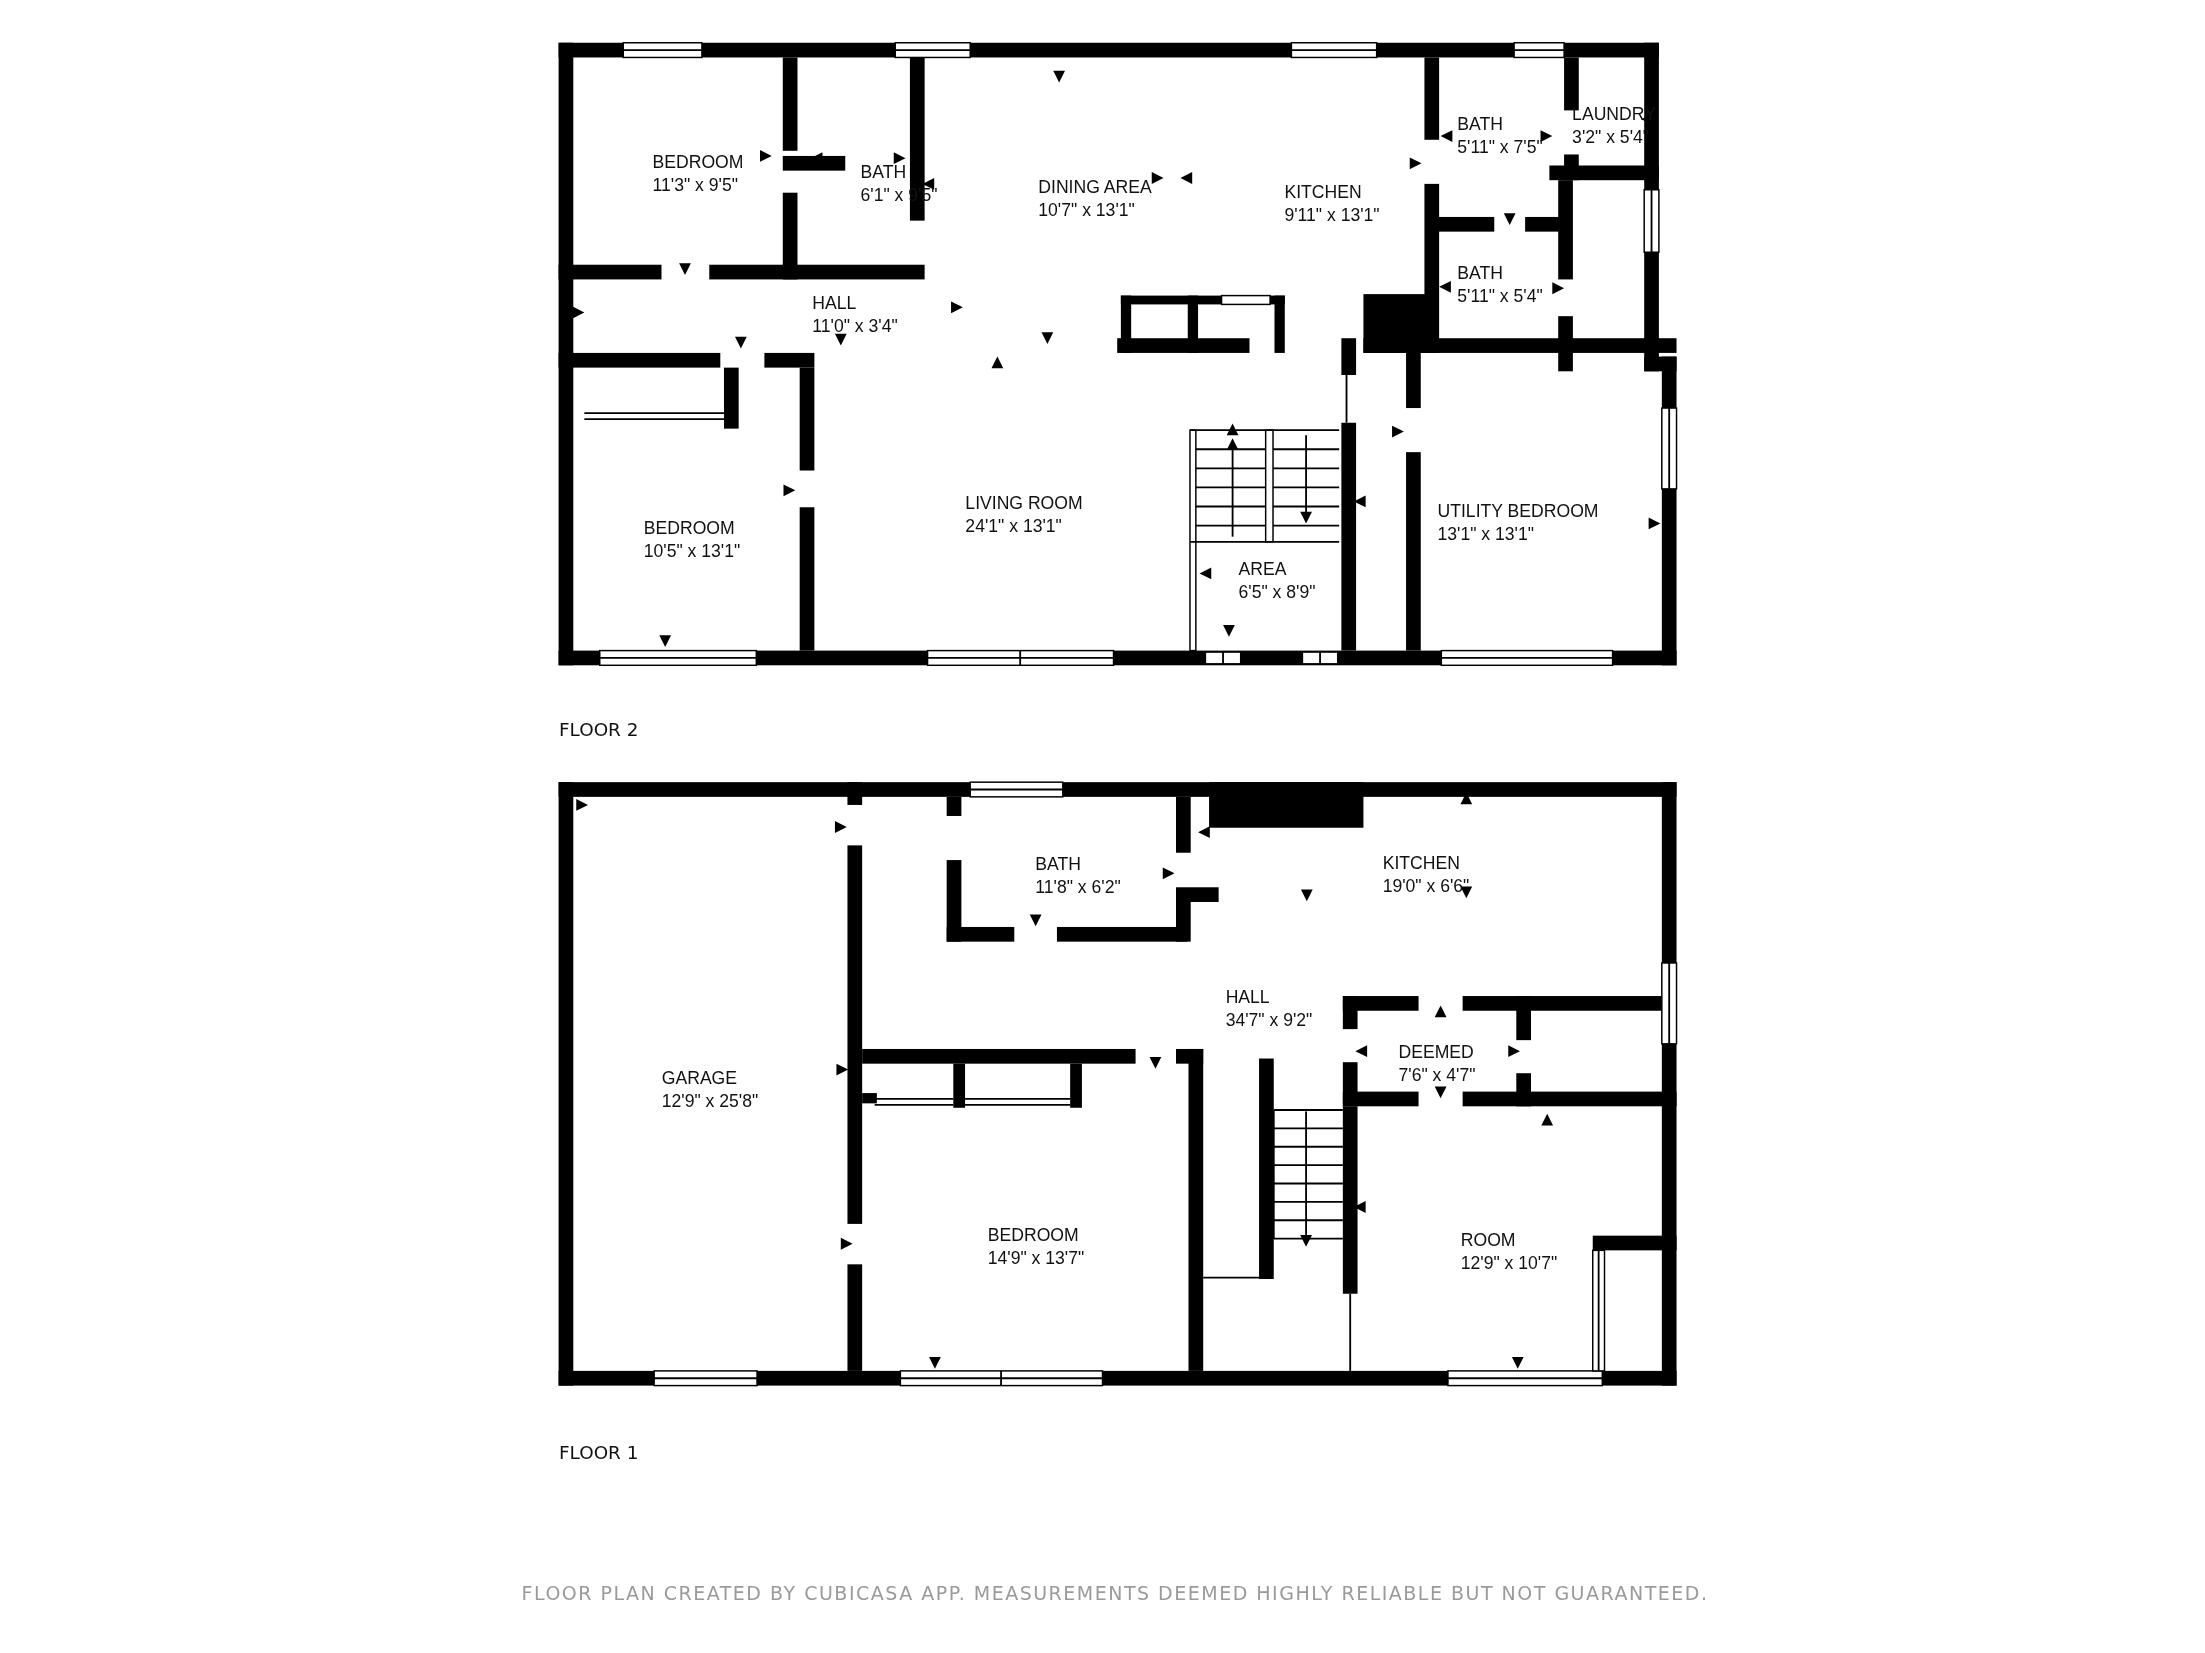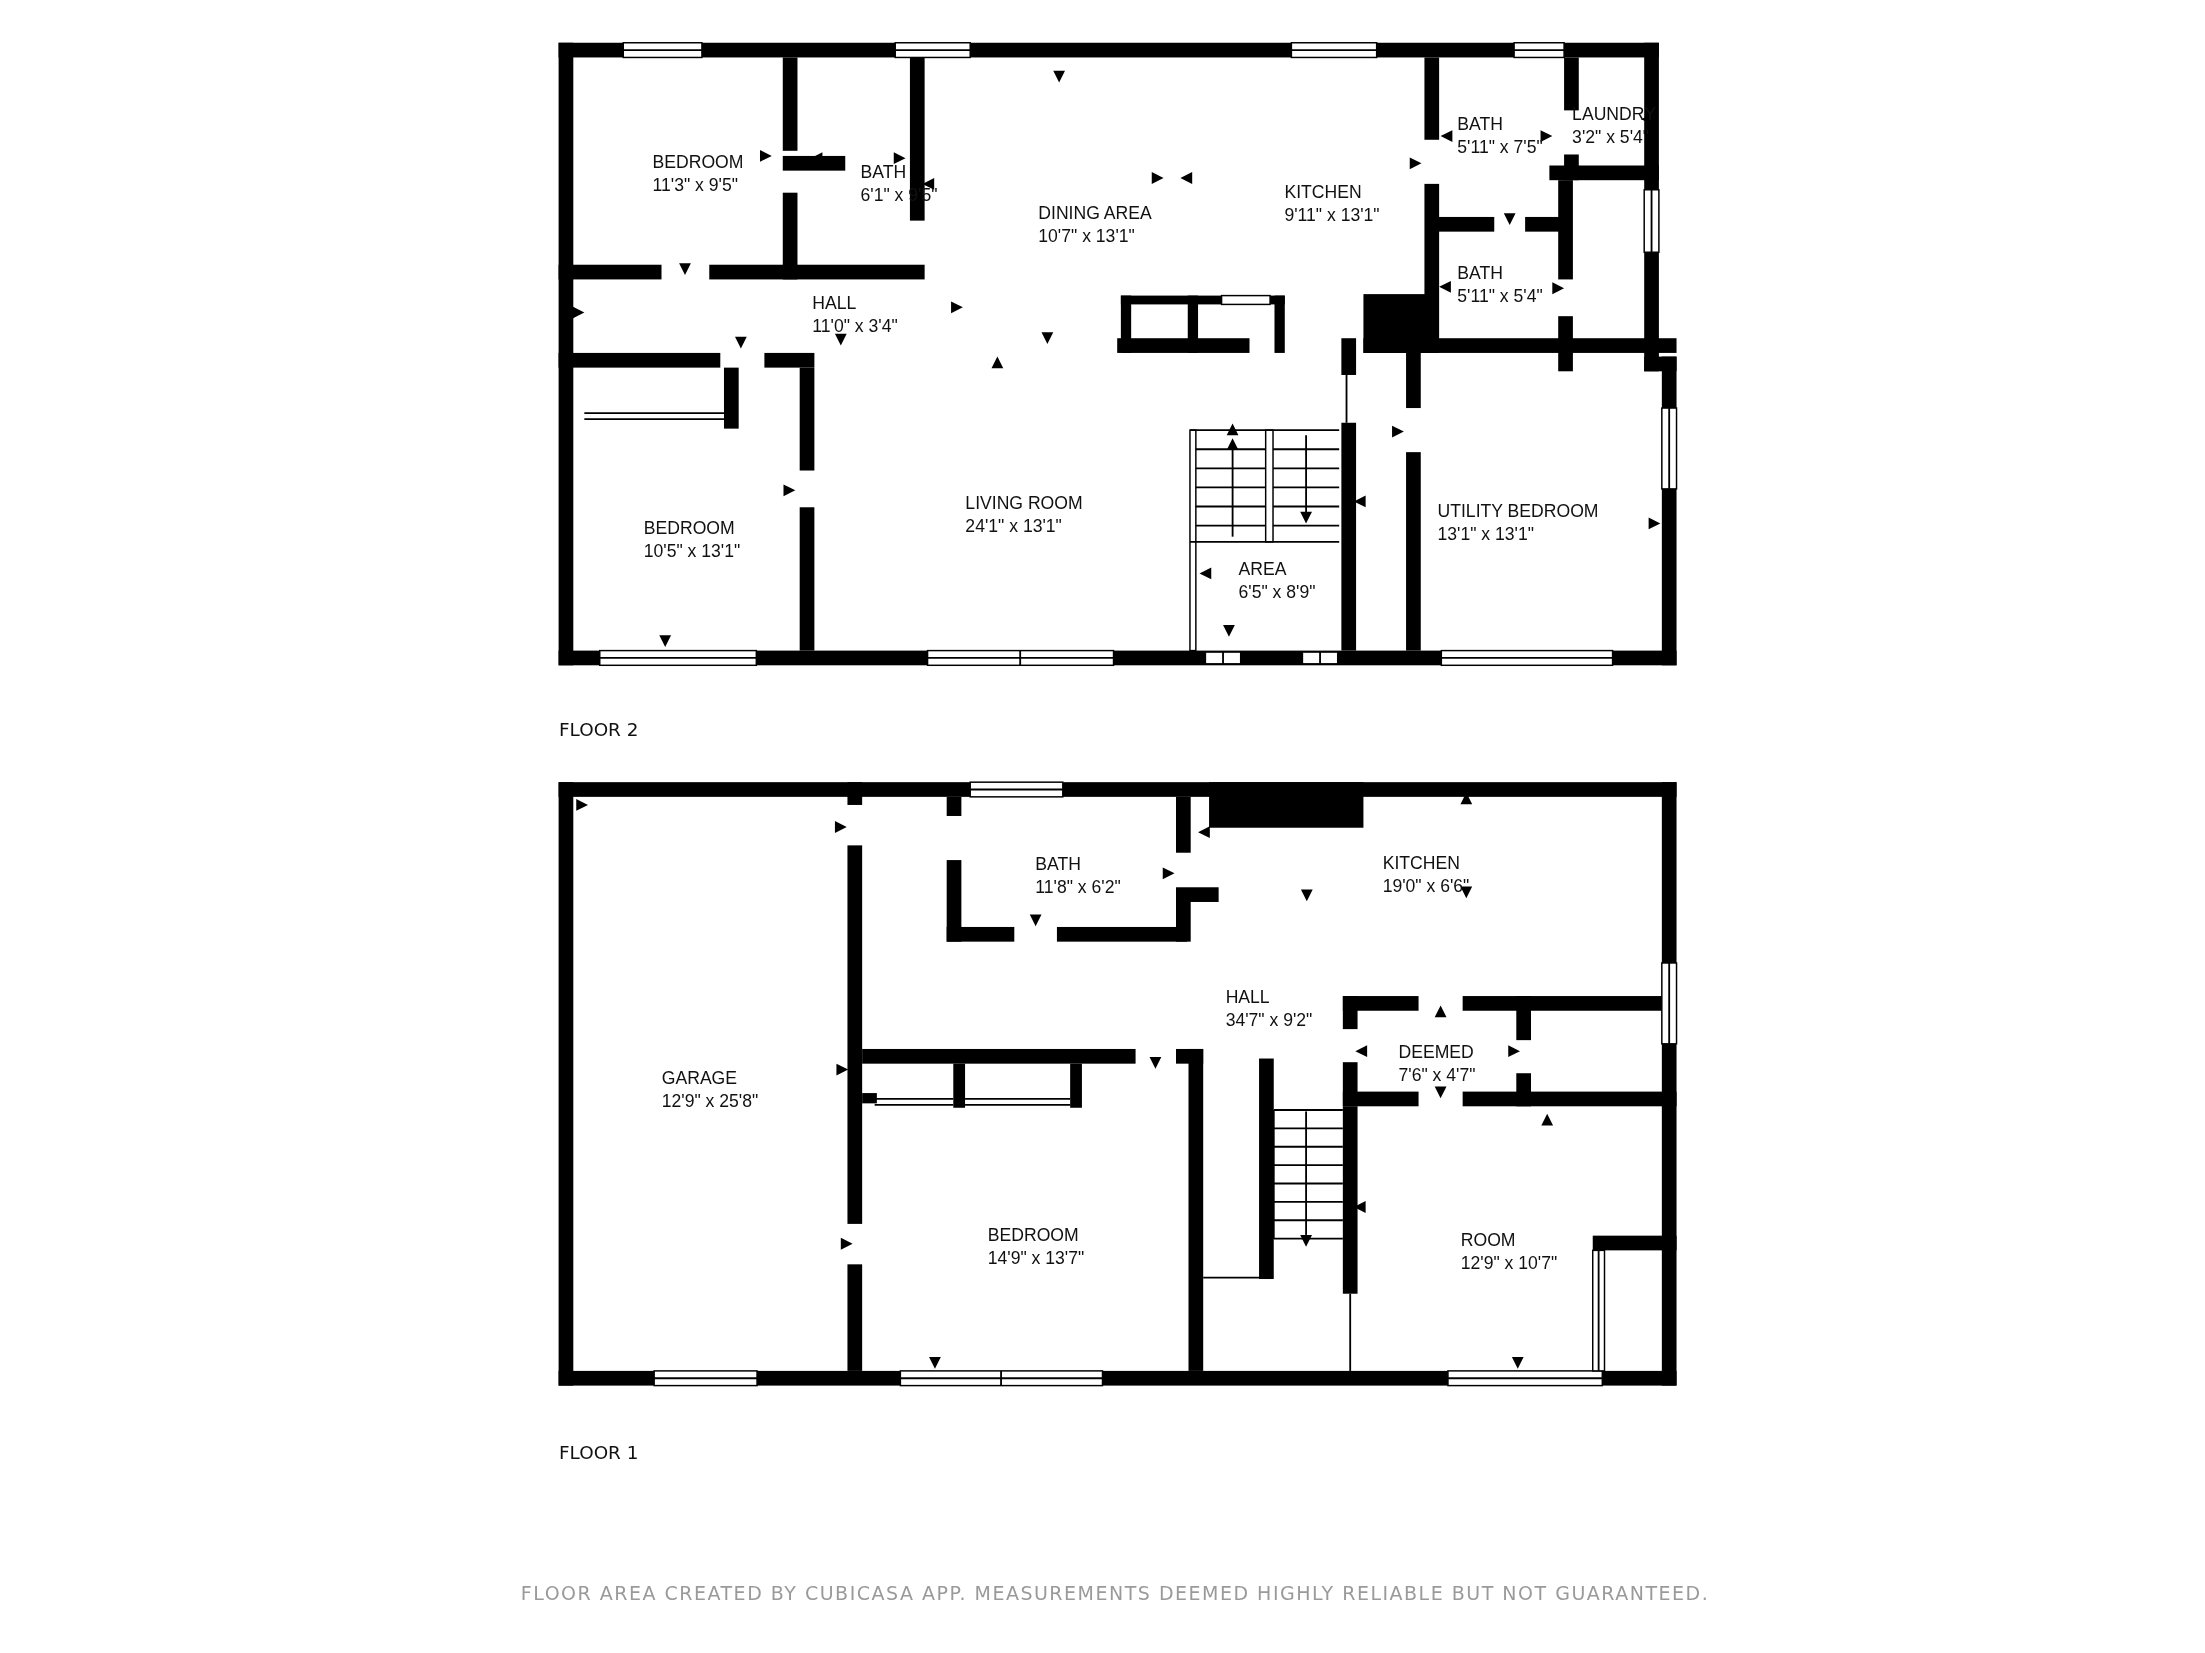"DINING AREA" div.room-label { top: 225px -> 199px }
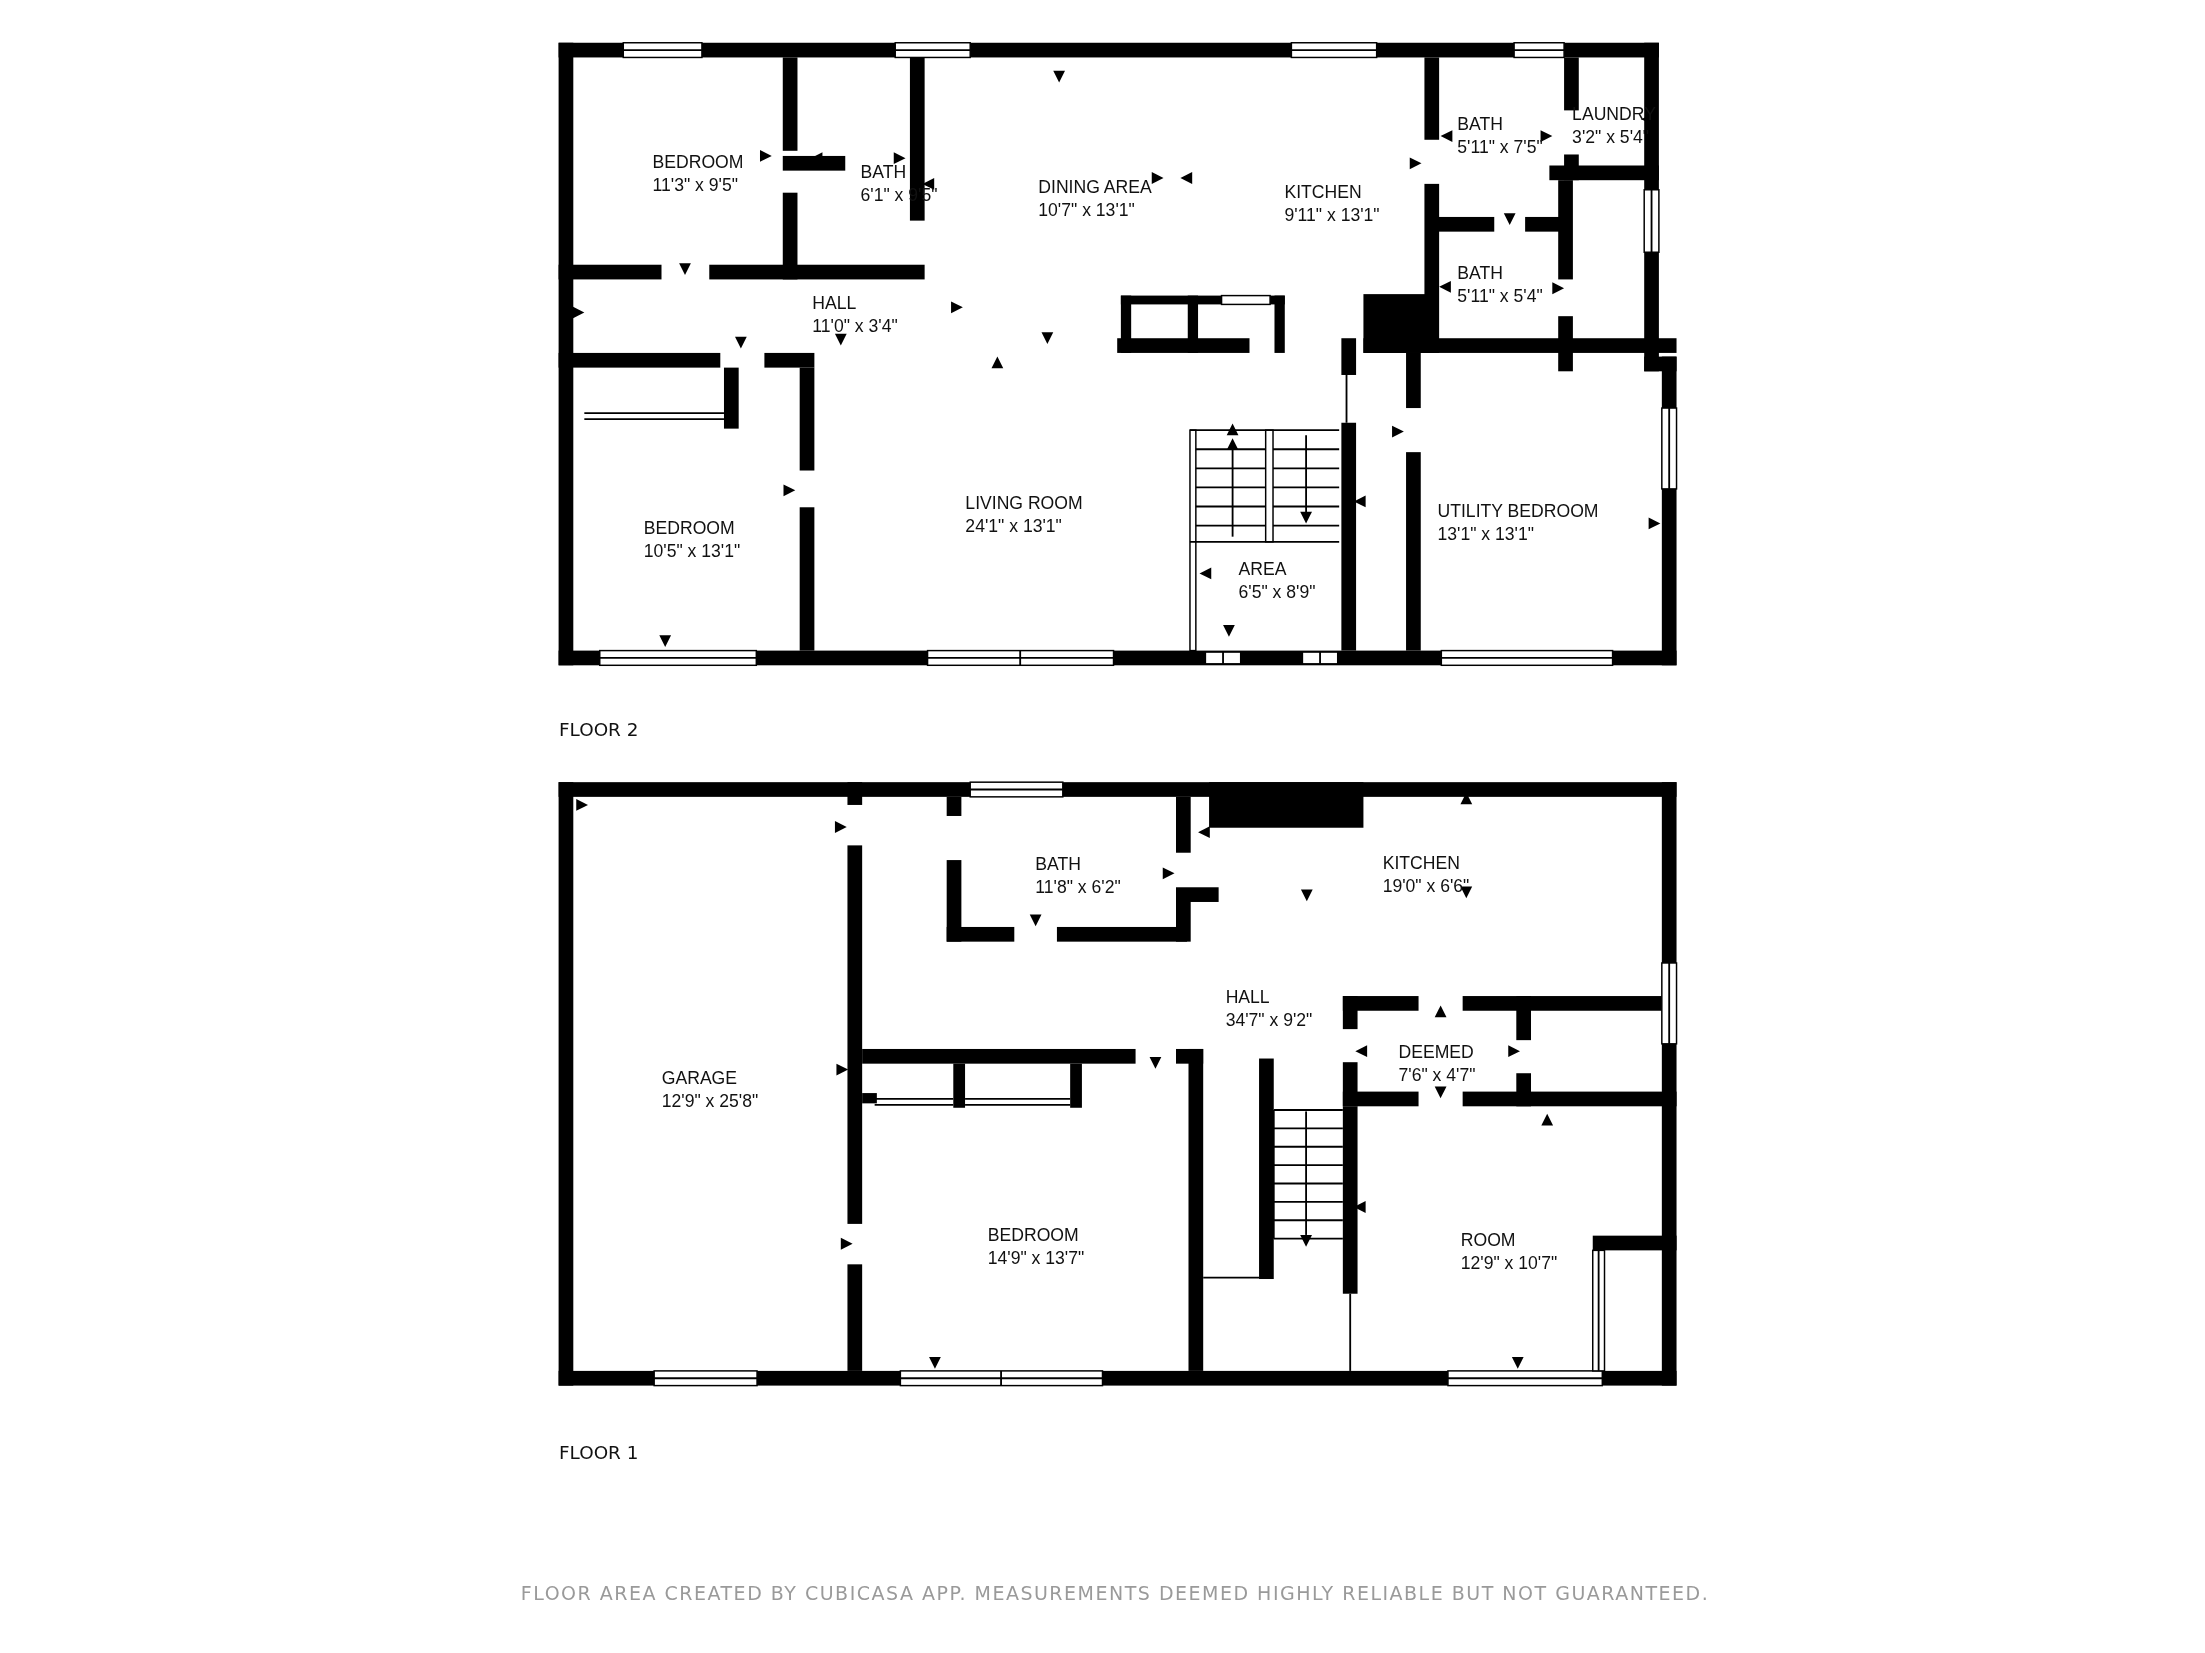"FLOOR AREA CREATED BY CUBICASA" div.footer { text: AREA -> PLAN }
